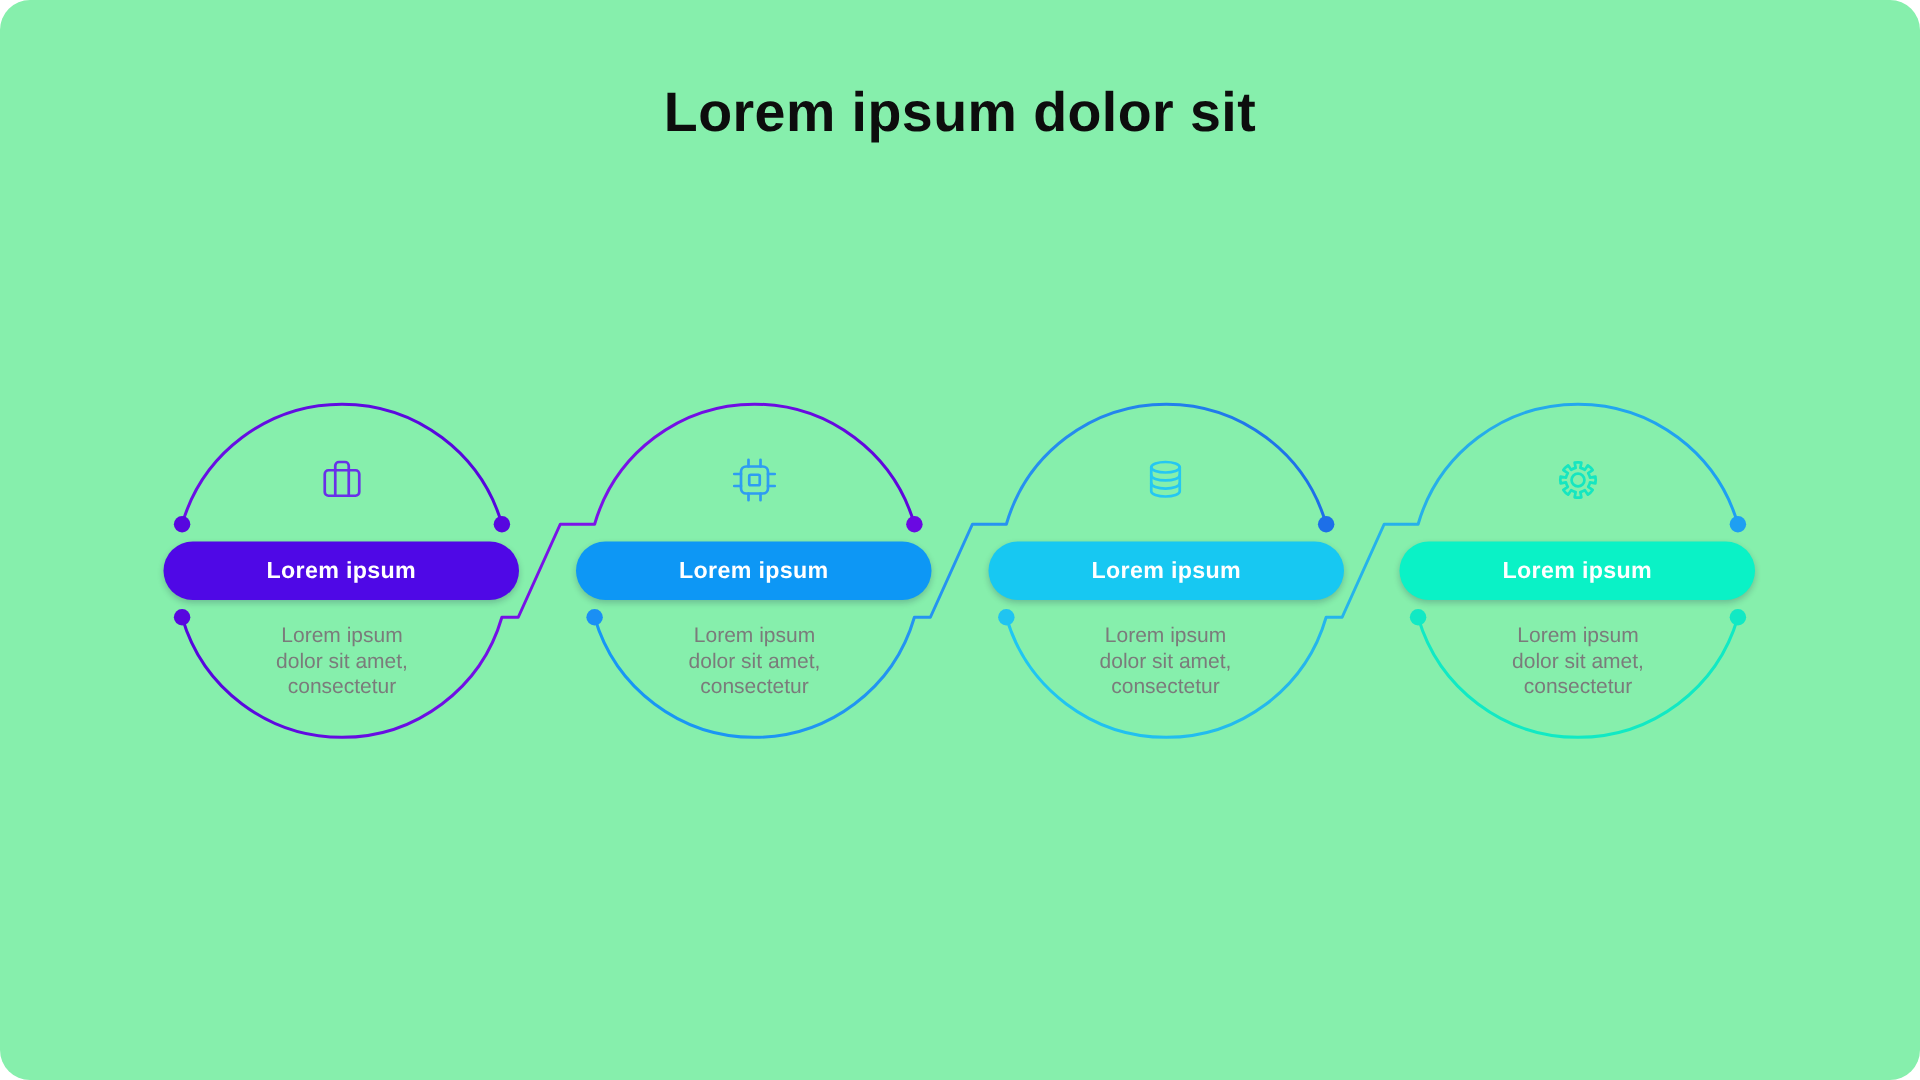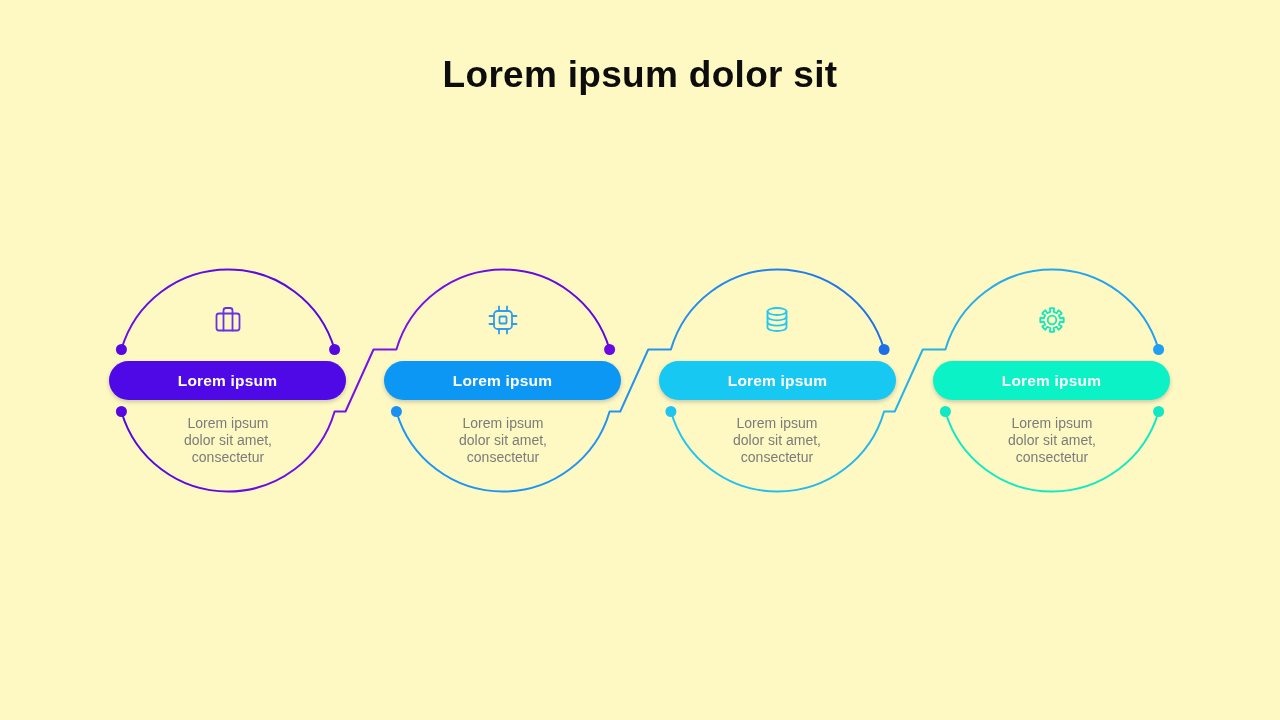"Lorem ipsum dolor sit" .slide { background: #fef9c3 -> #86efac; border-radius: none -> 20px }
